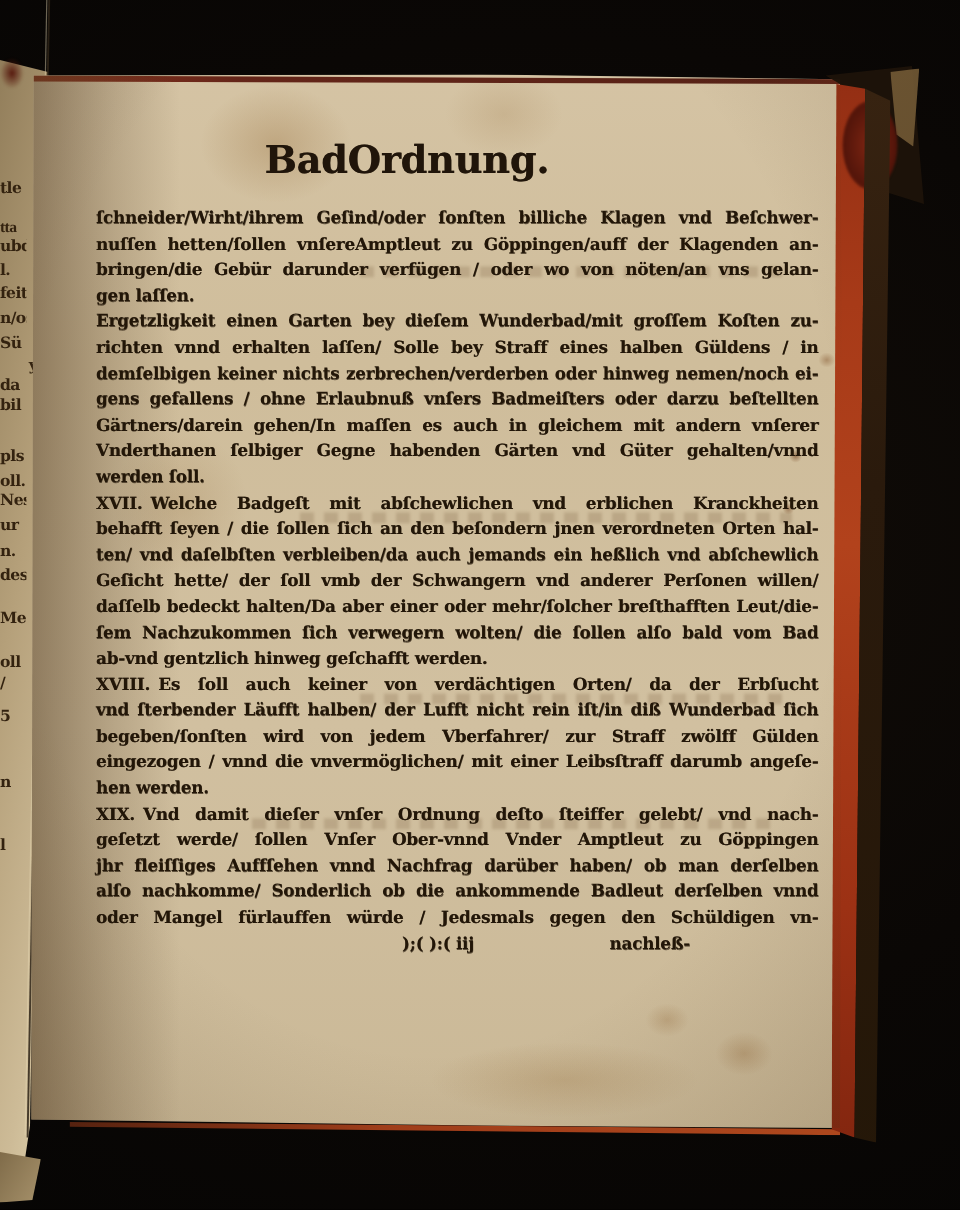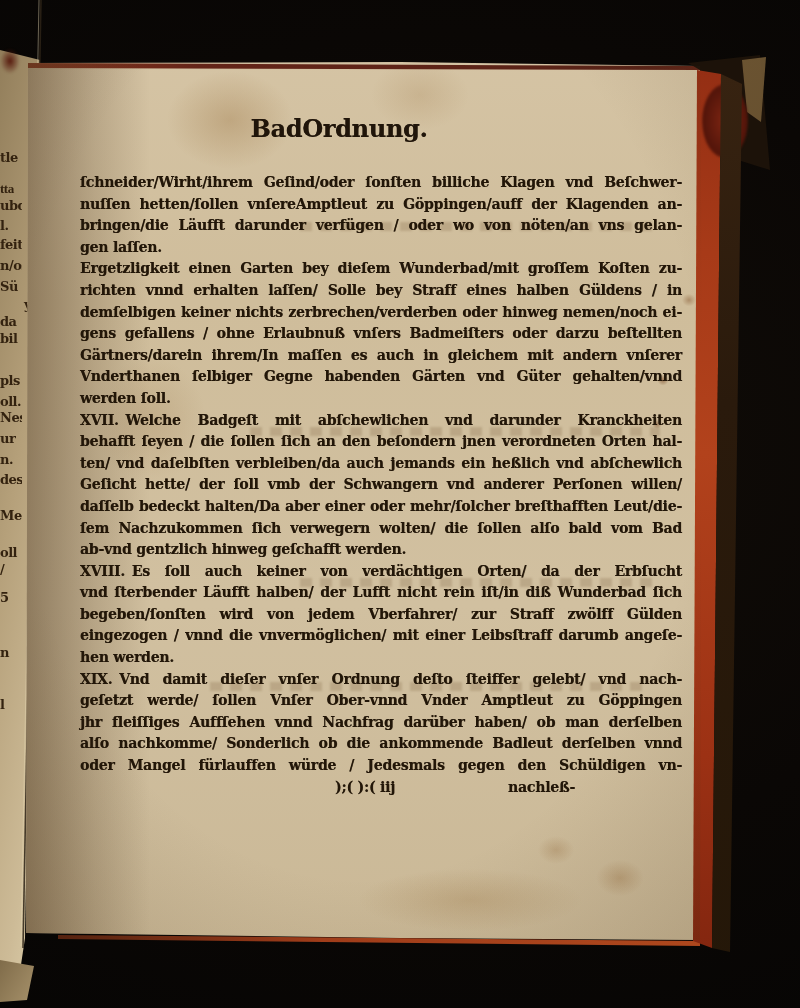"BadOrdnung." .header { font-size: 24px -> 32px }
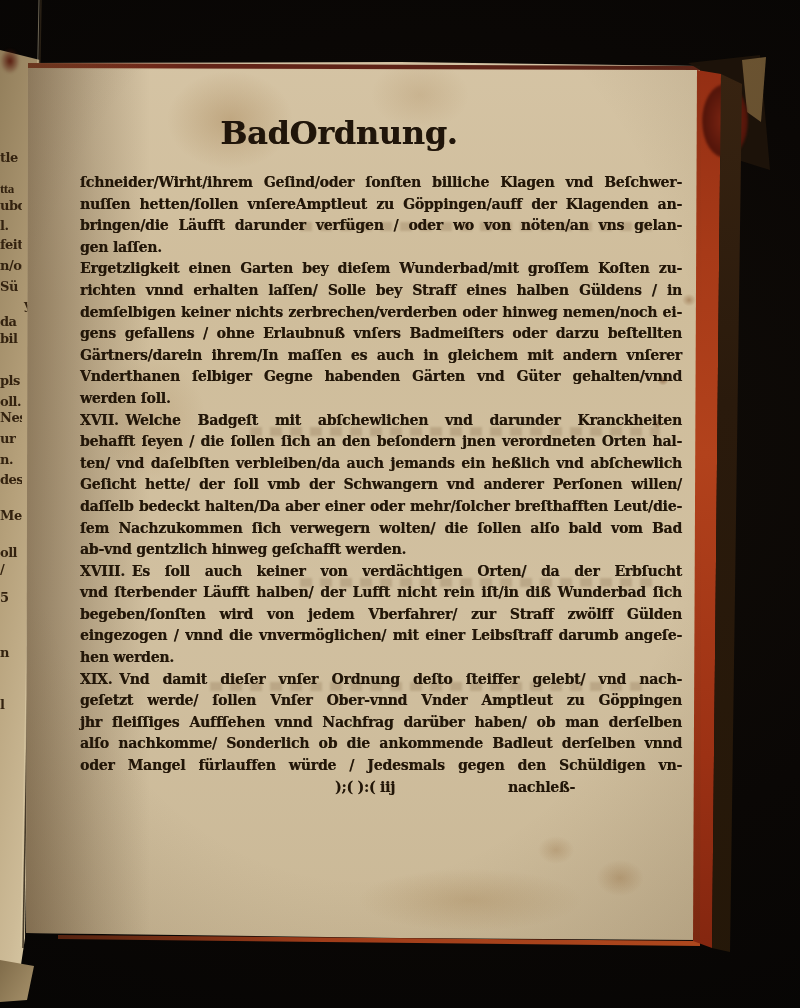"bringen/die Läufft darunder verfügen /" div.line { text: Läufft -> Gebür }
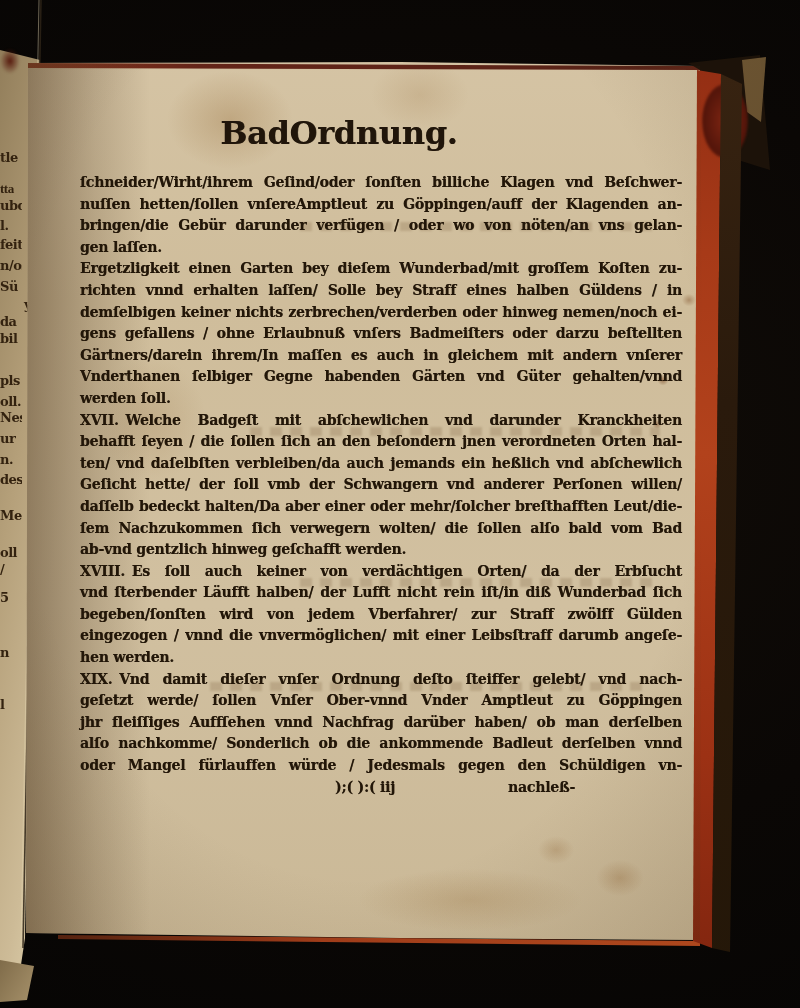"Gärtners/darein ihrem/In maſſen es auch" div.line { text: ihrem/In -> gehen/In }
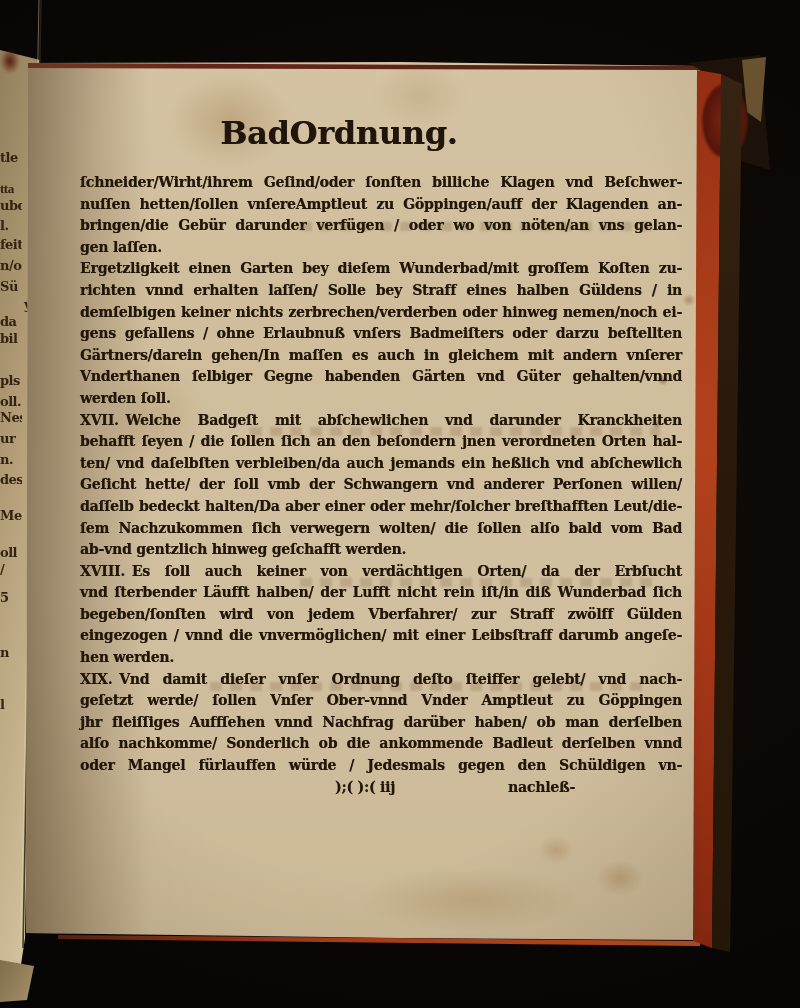"XVII. Welche Badgeſt mit abſchewlichen" div.line { text: darunder -> erblichen }
